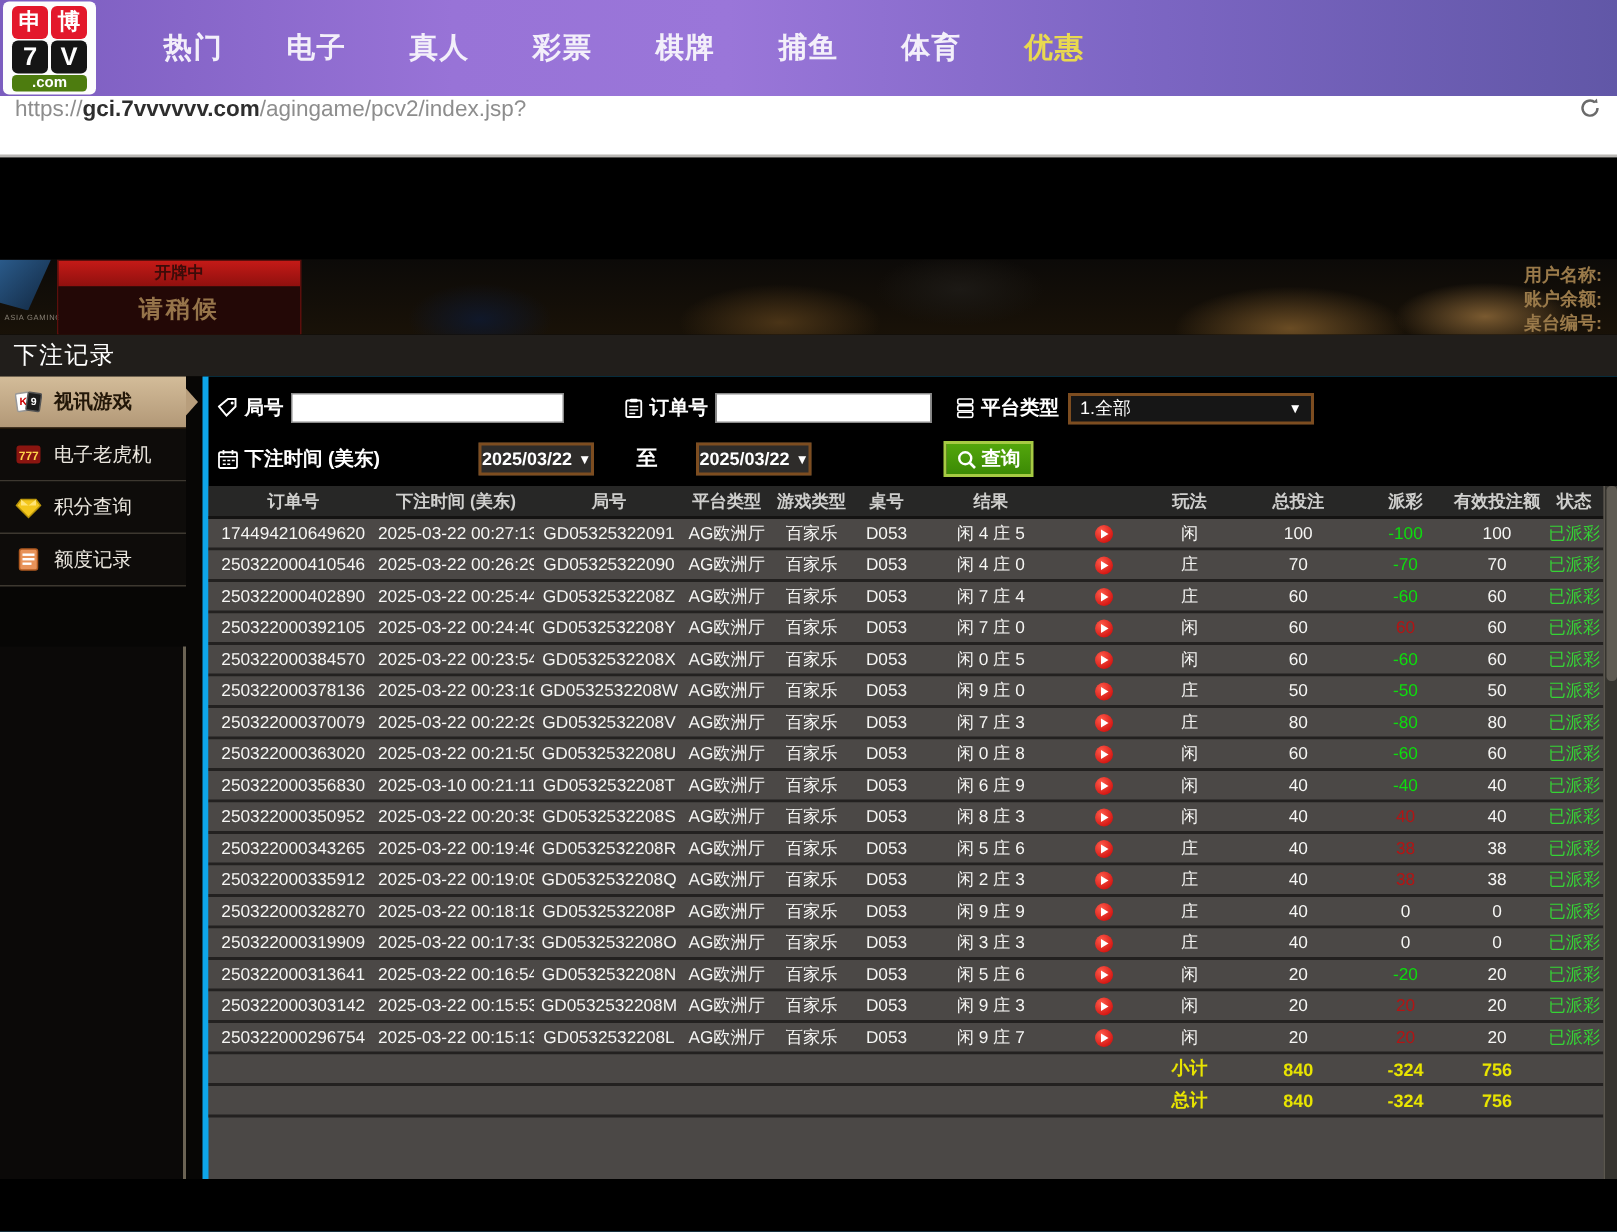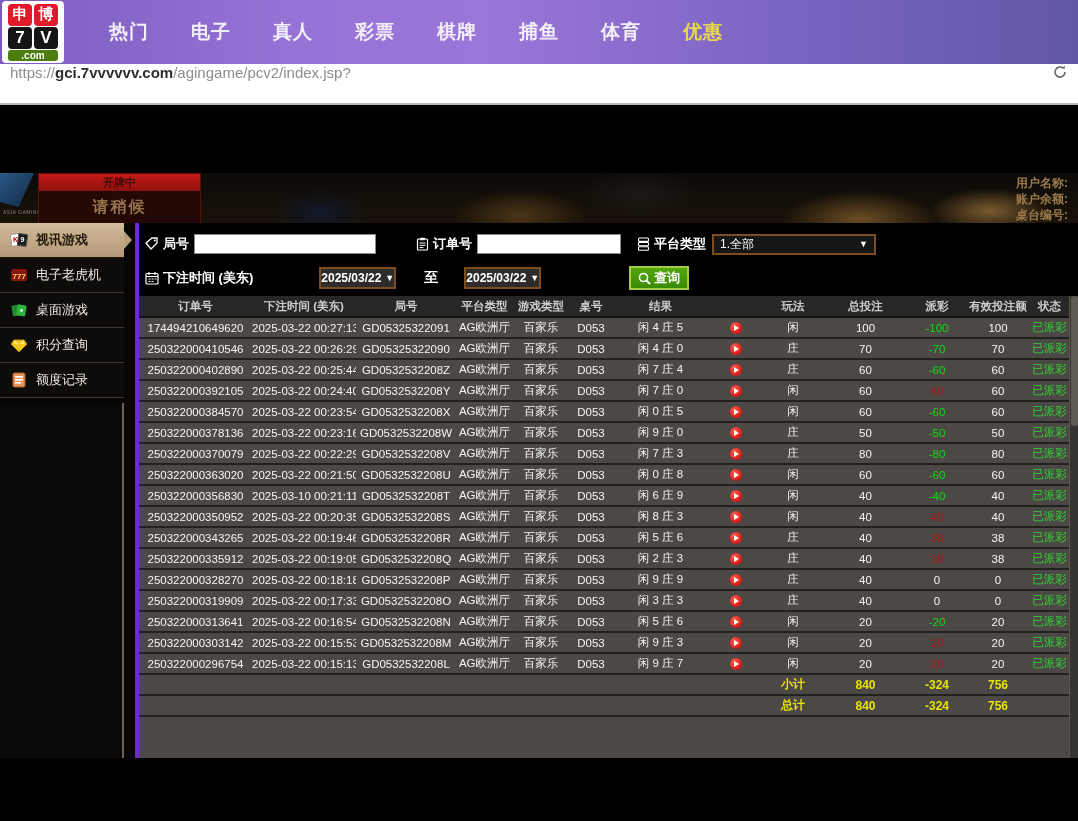"下注记录" div.ptitle { html: none -> <div> <span>下注记录</span> </div> }
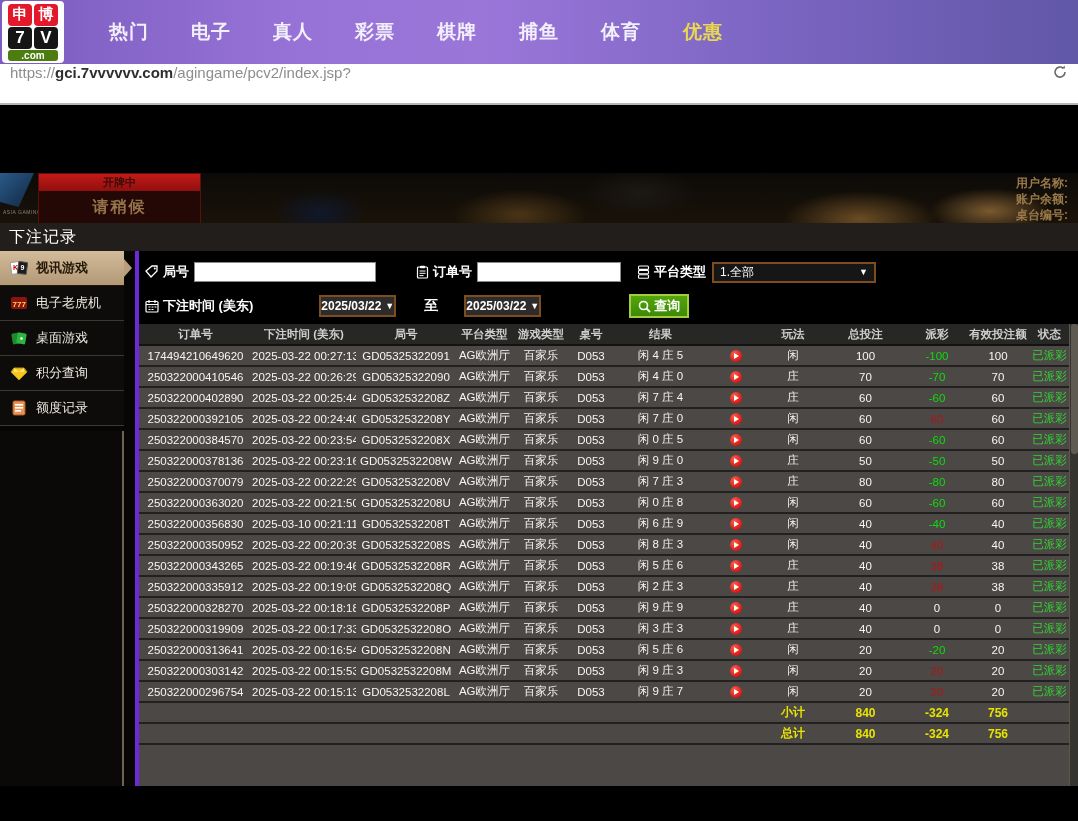"局号" .content { background: #6d28d9 -> #0ea5e9 }
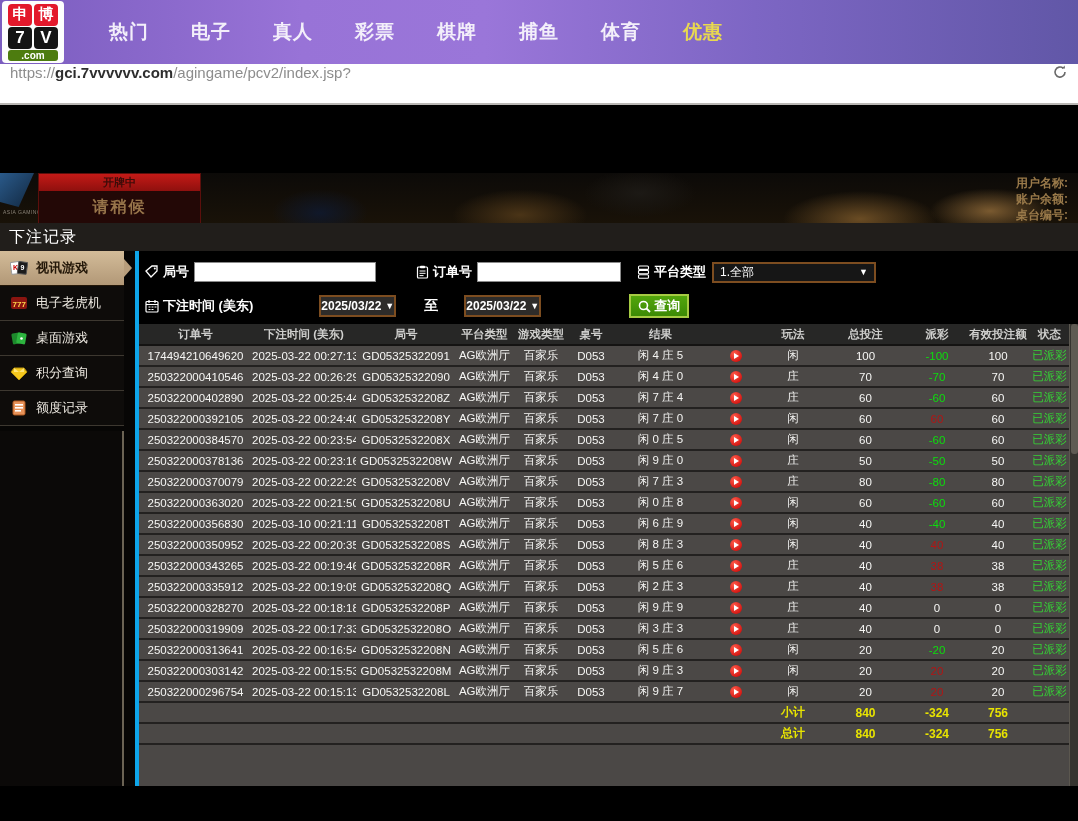"桌面游戏" div.side-item { html: <div> <span> <svg> <rect></rect> <rect></rect> <circle></circle> </svg> </span> <span>桌面游戏</span> </div> -> none }
